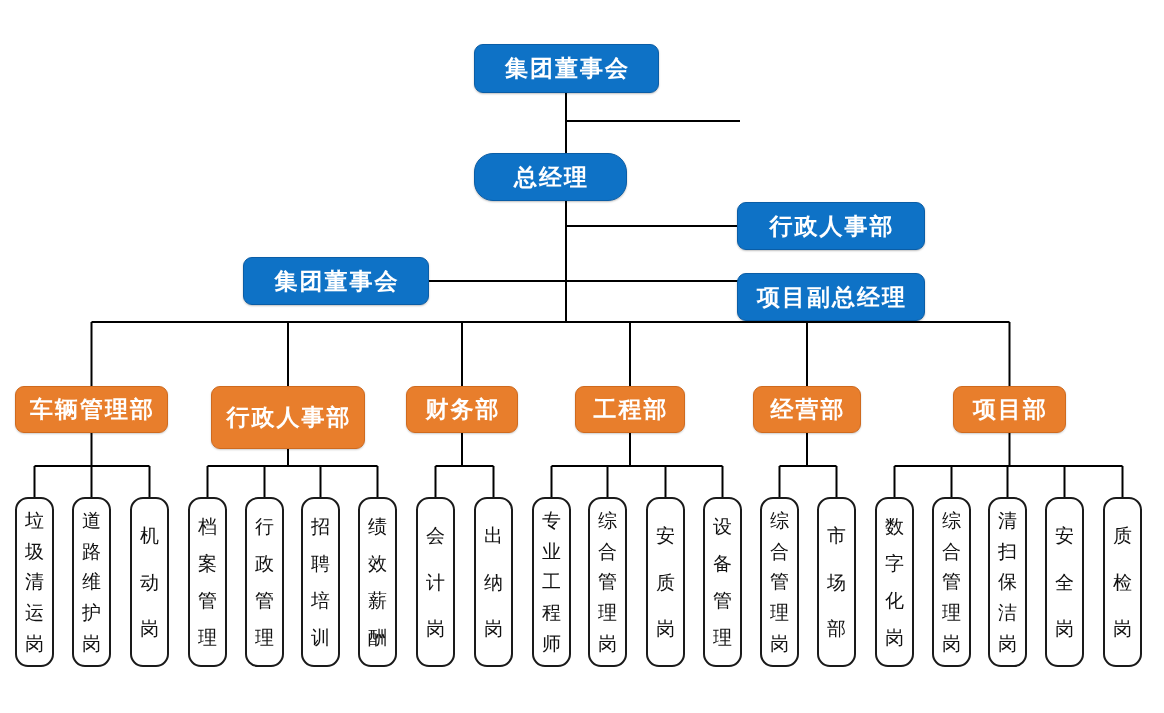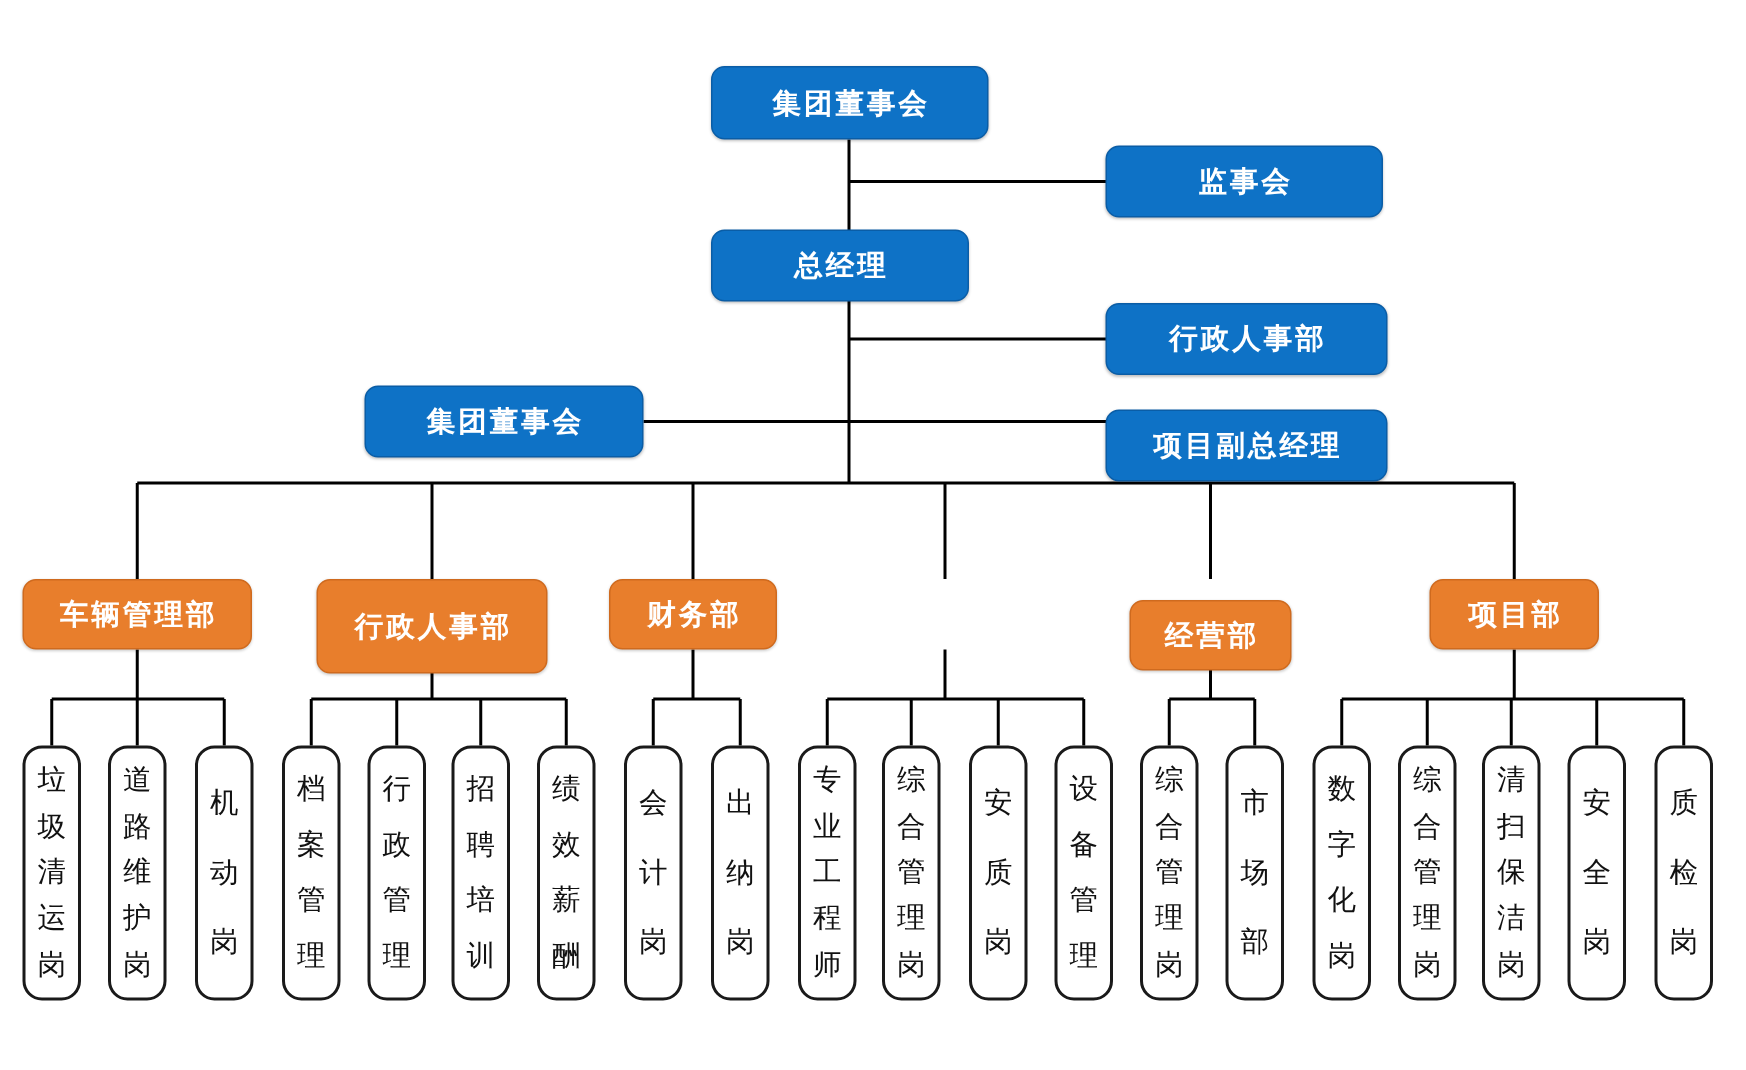"集团董事会" .node { font-size: 19px -> 23px }
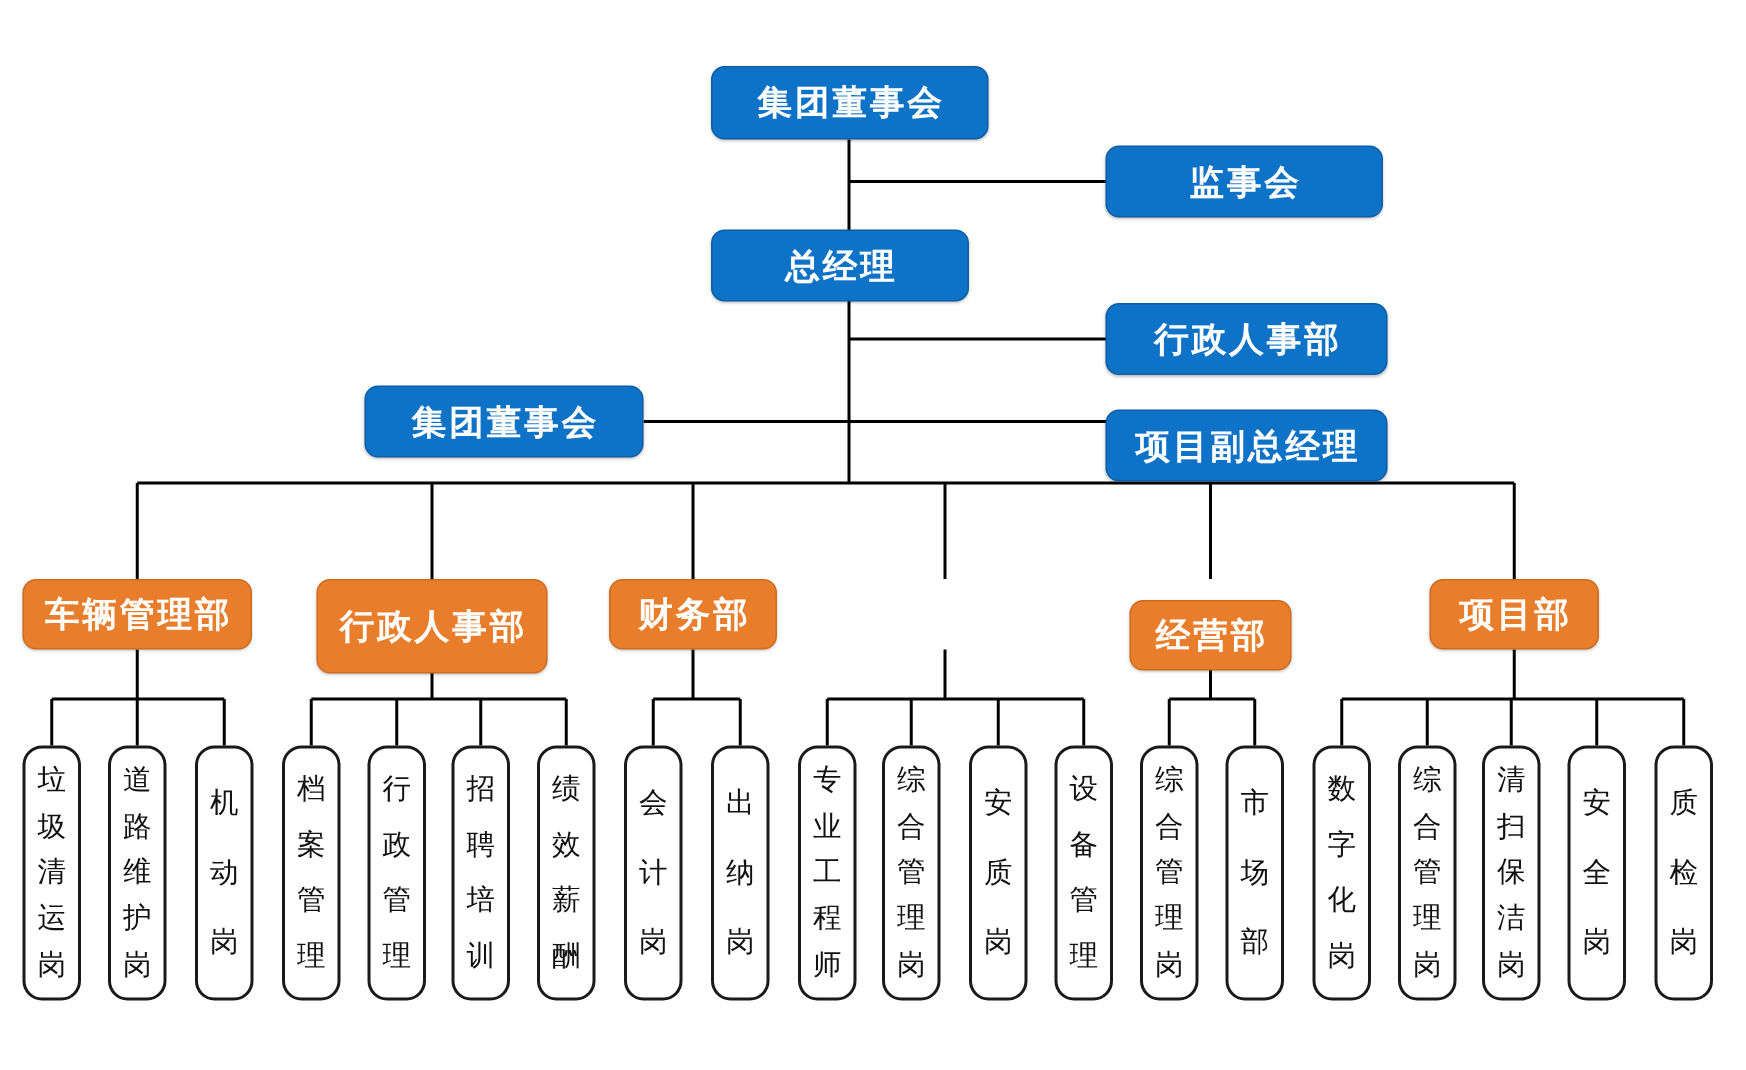"监事会" div.node { html: <div>监事会</div> -> none }
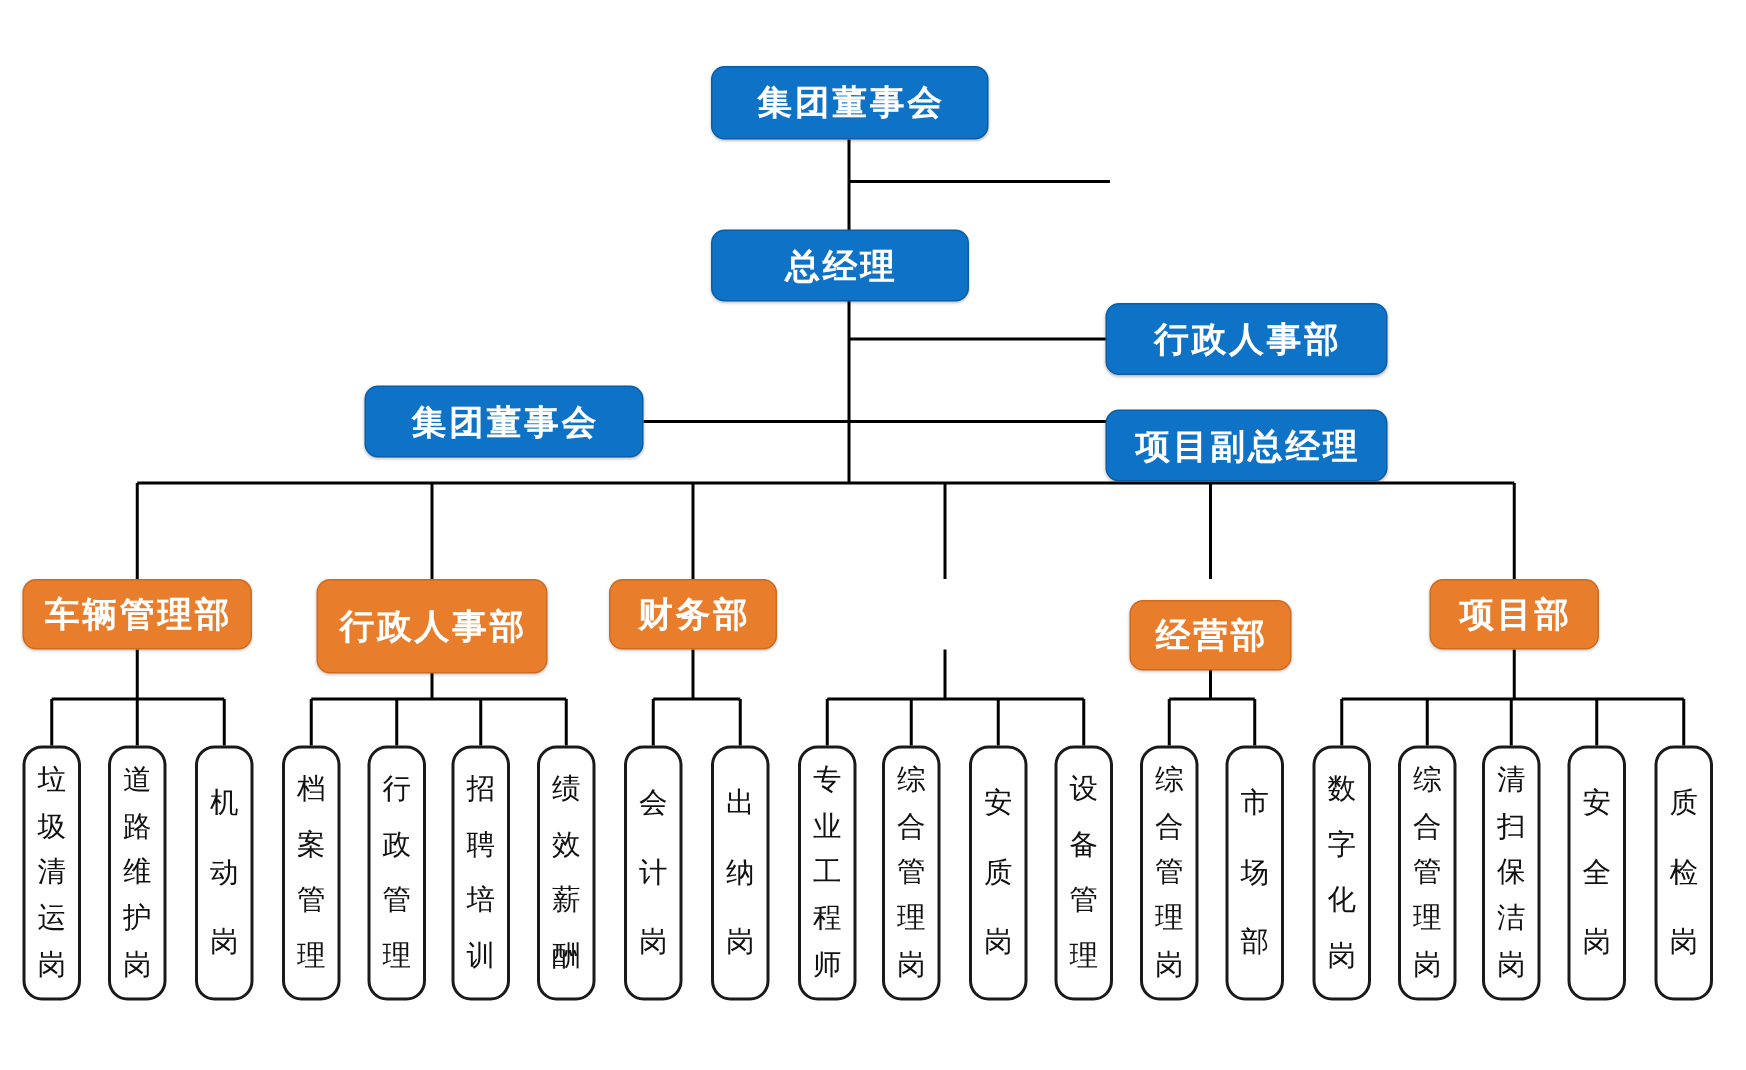"总经理" div.node { border-radius: none -> 19px; width: 172px -> 153px }
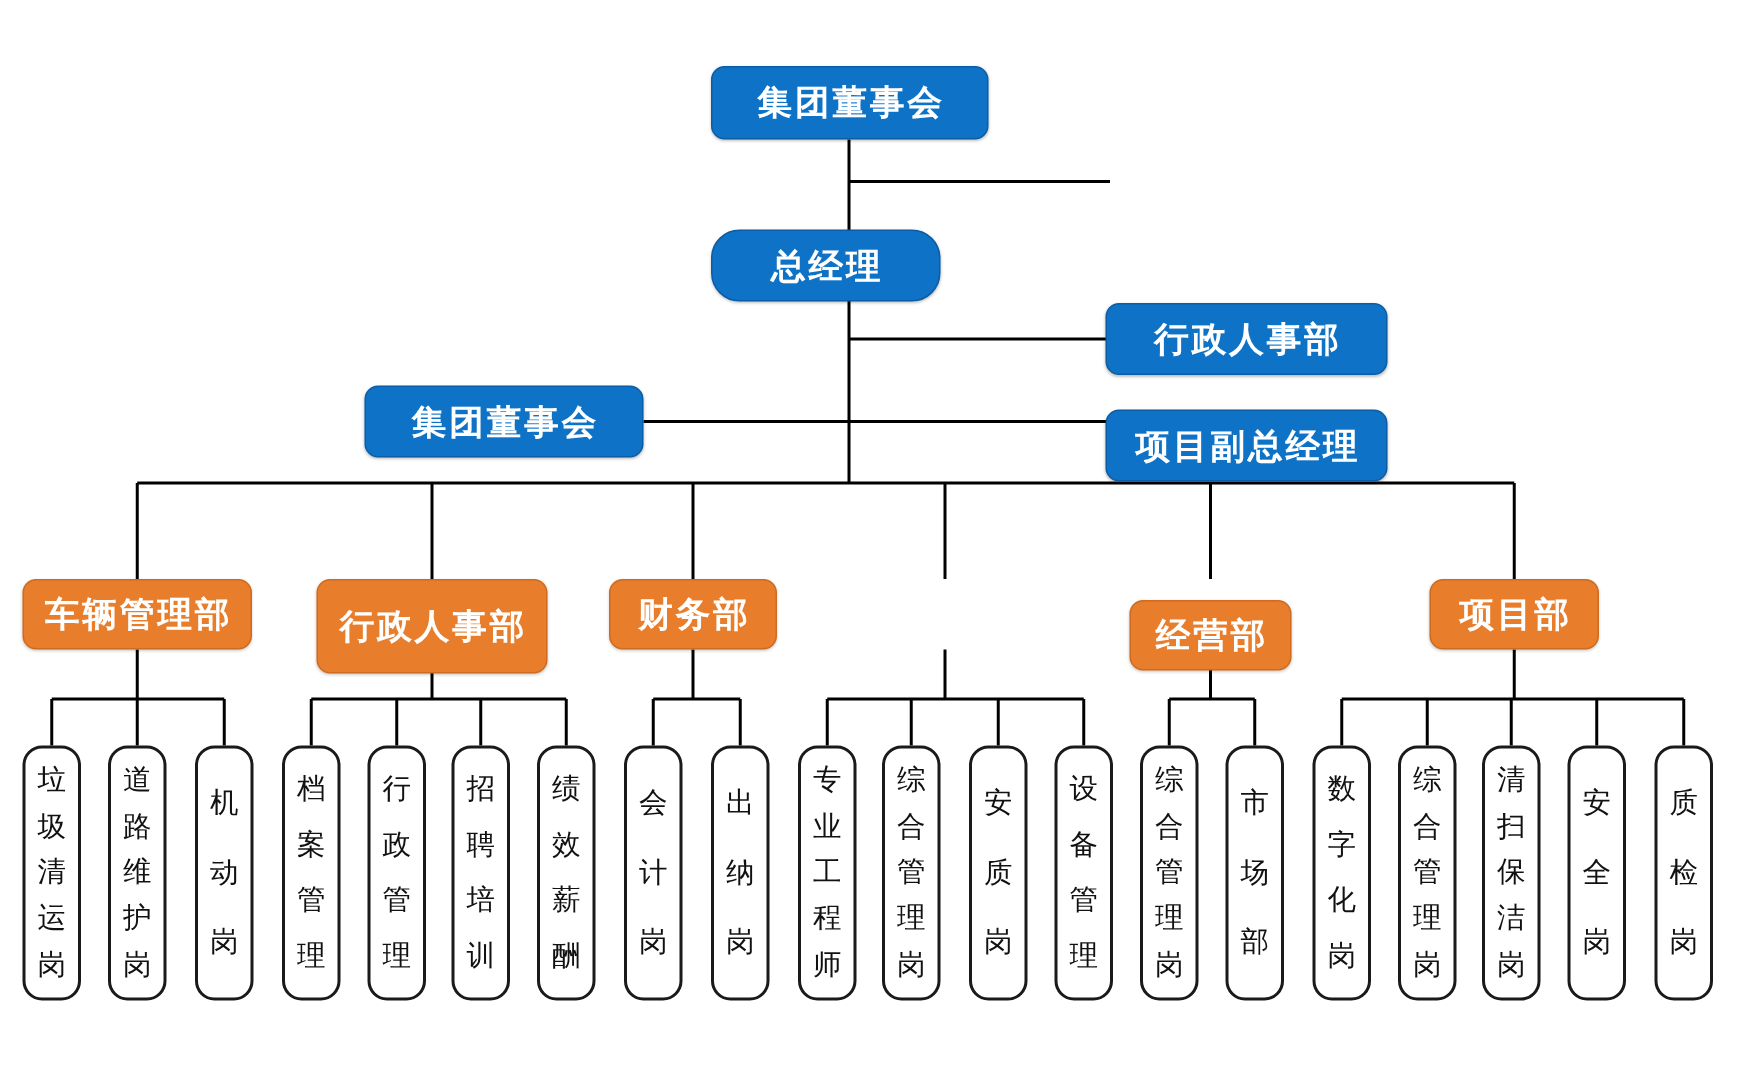"工程部" div.node { html: none -> <div>工程部</div> }
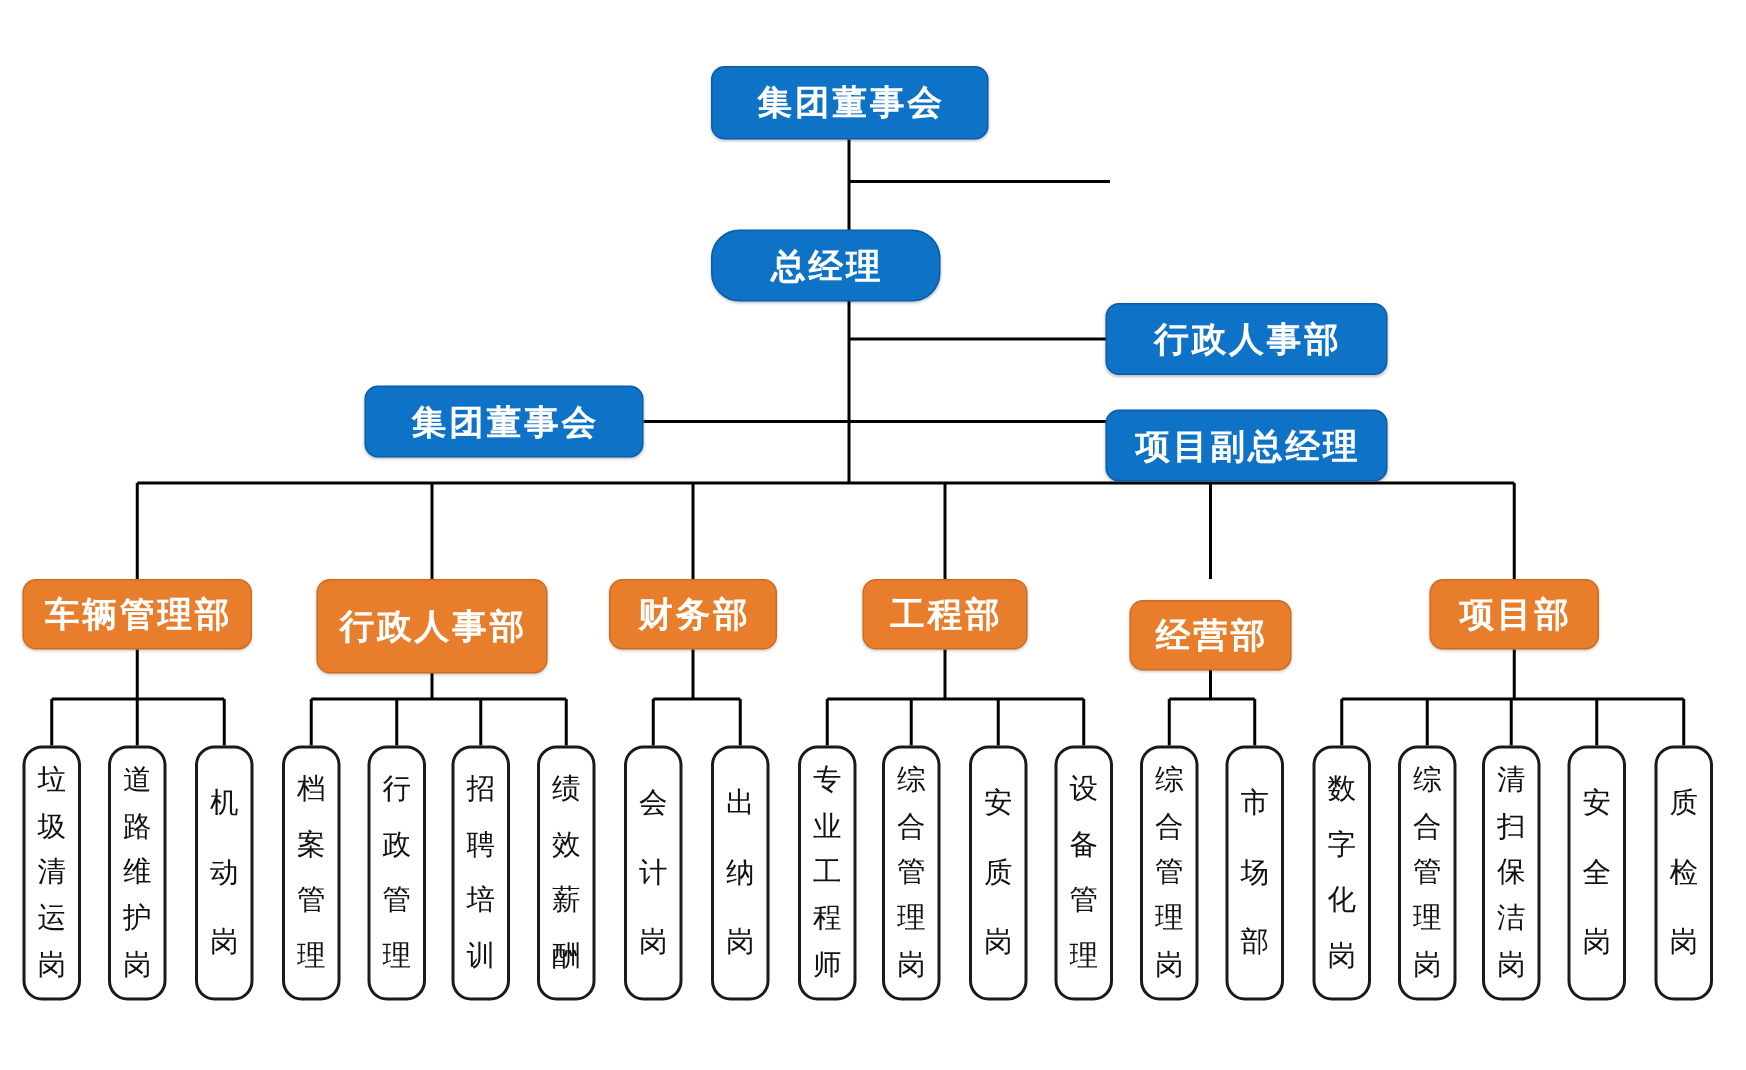"经营部" div.node { top: 400px -> 386px }
